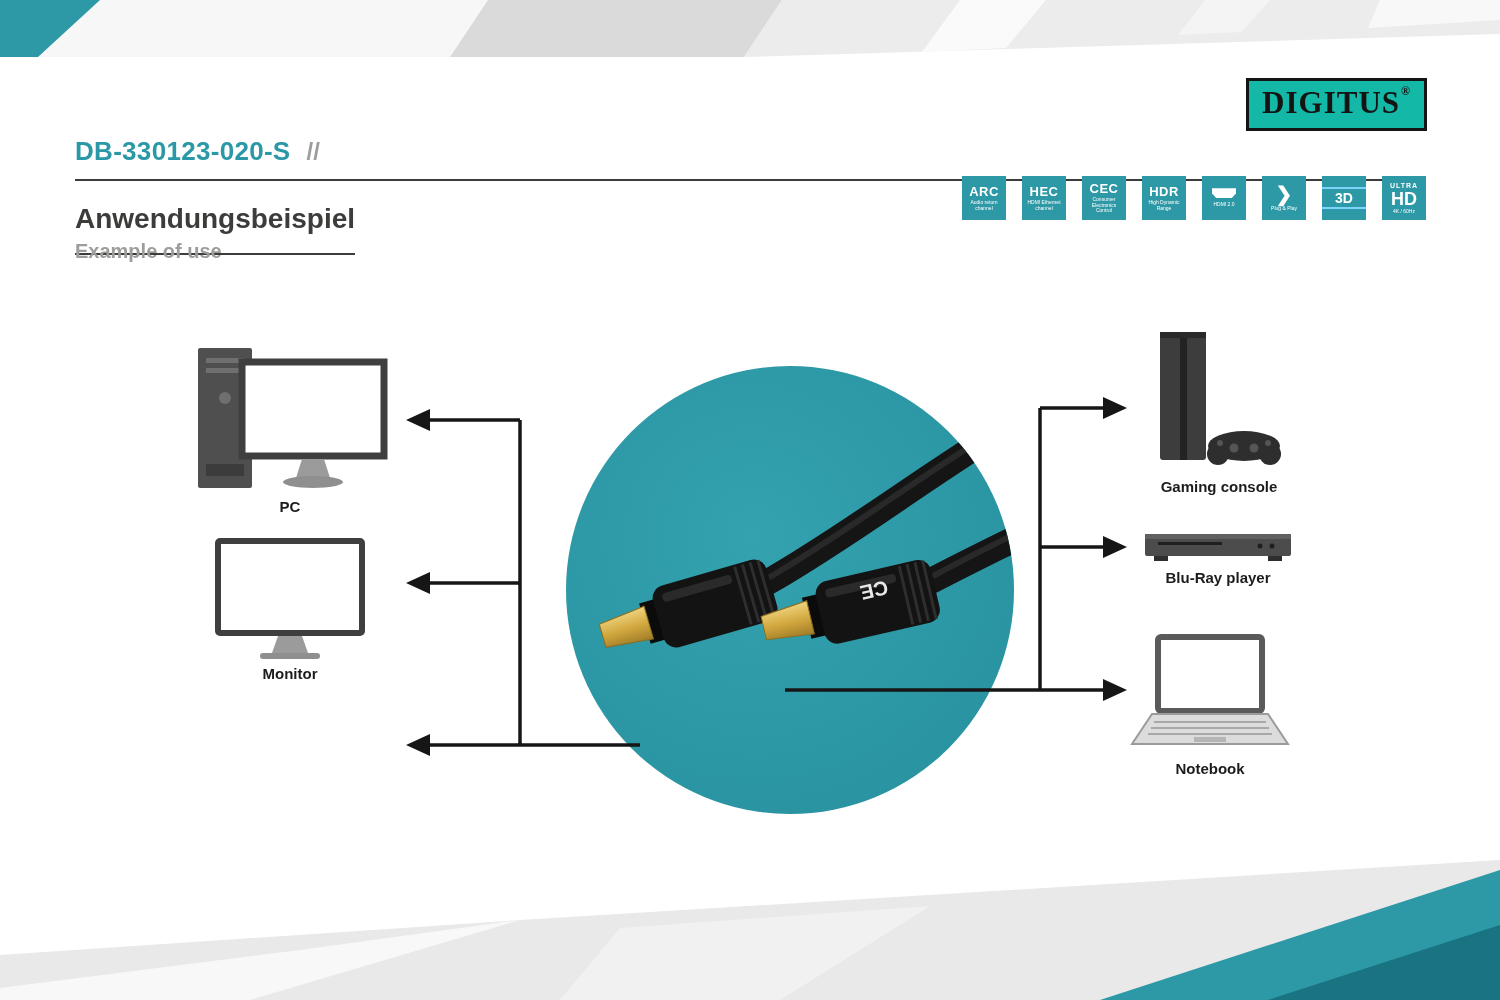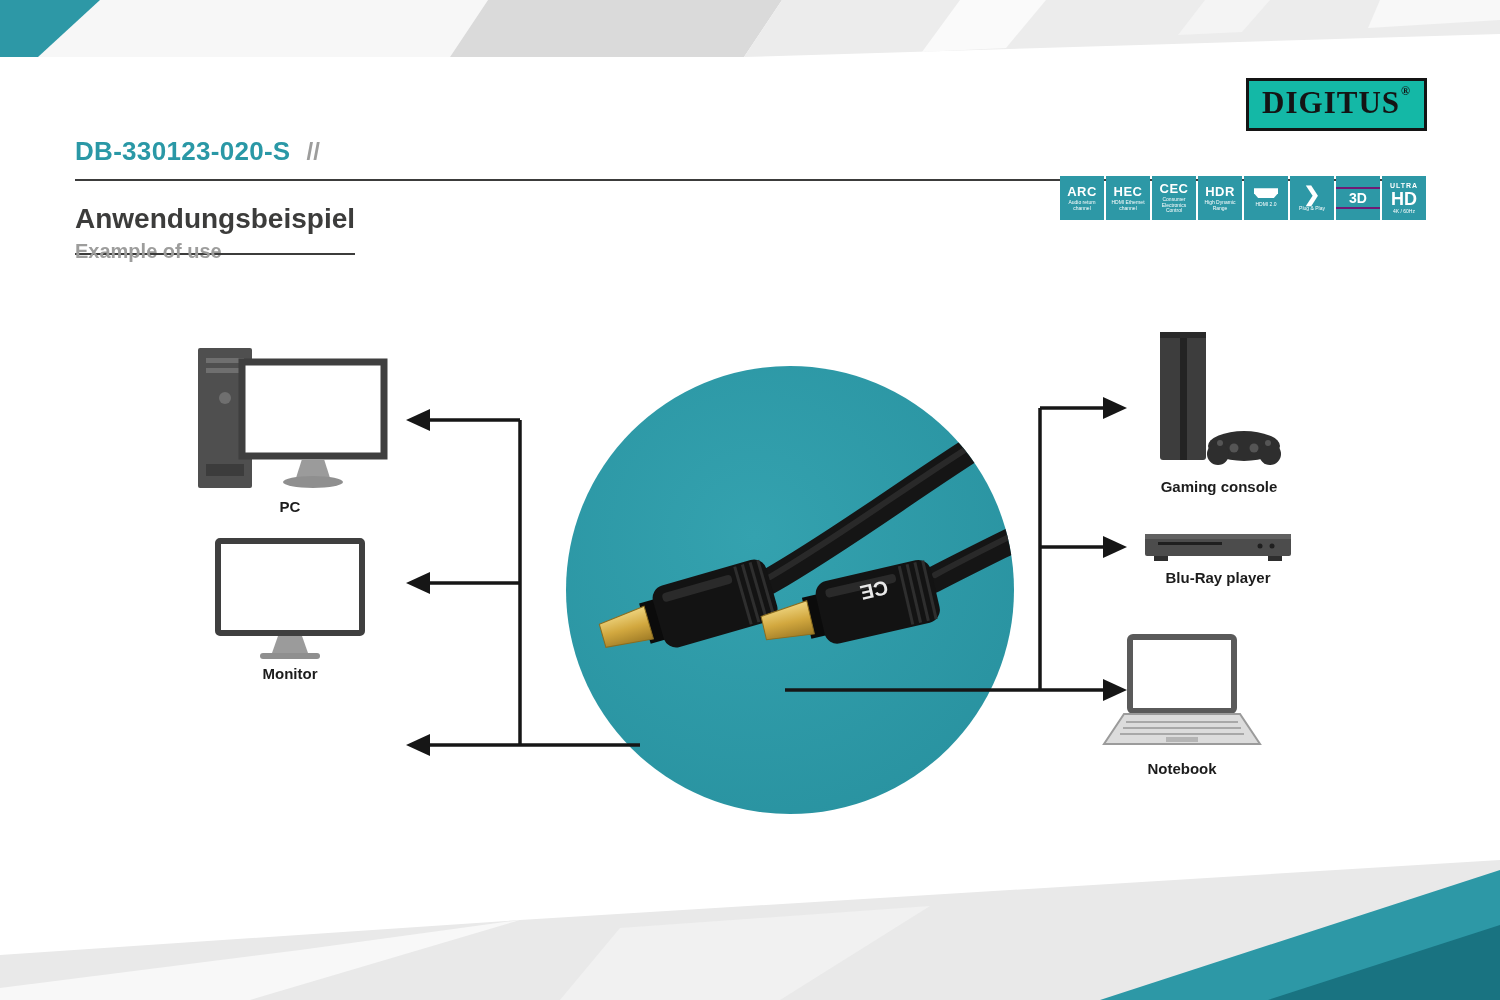"ARC" .badges { gap: 2px -> 16px }
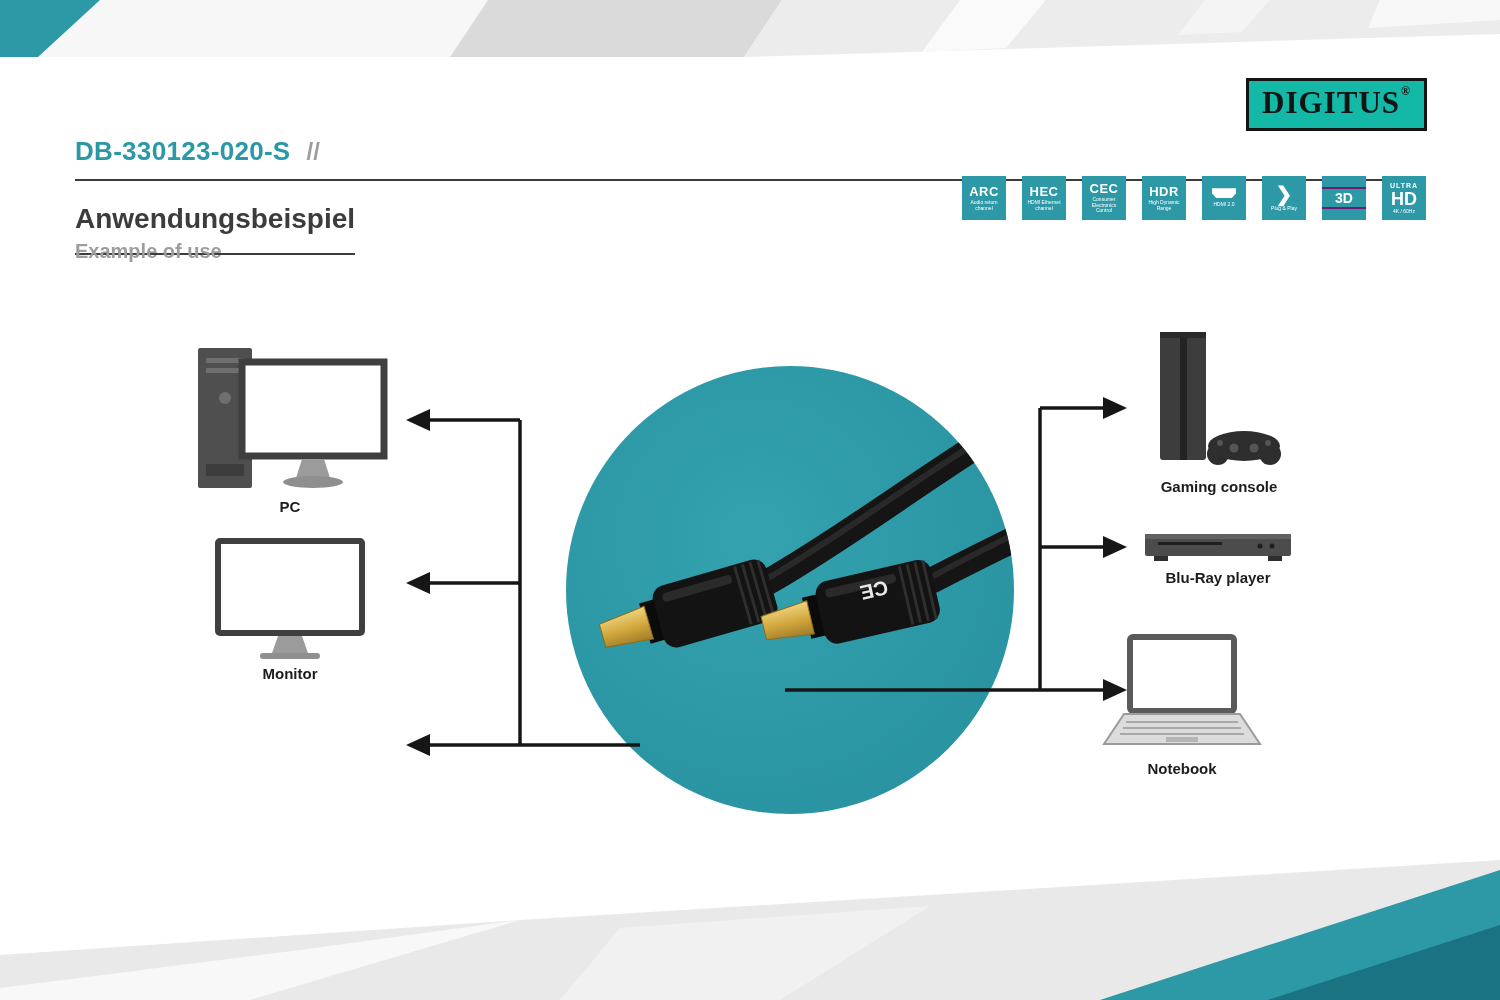"3D" .badge-3d-box { border: 2px solid #701a75 -> 2px solid #7dd3fc }
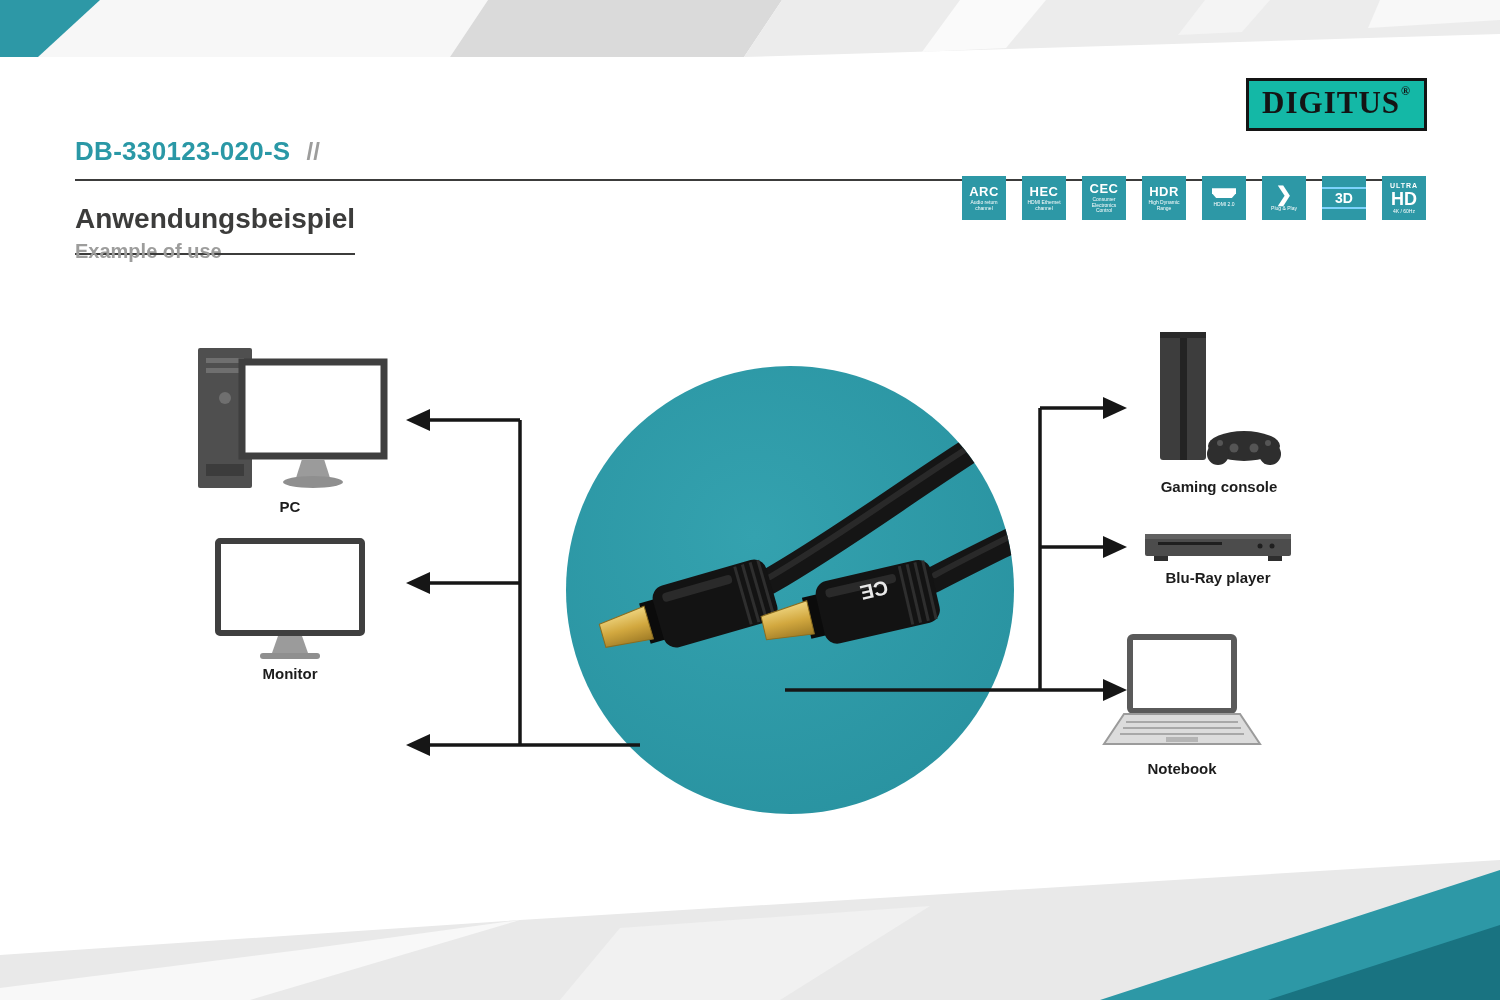"Notebook" .dev-notebook { left: 1100px -> 1128px }
